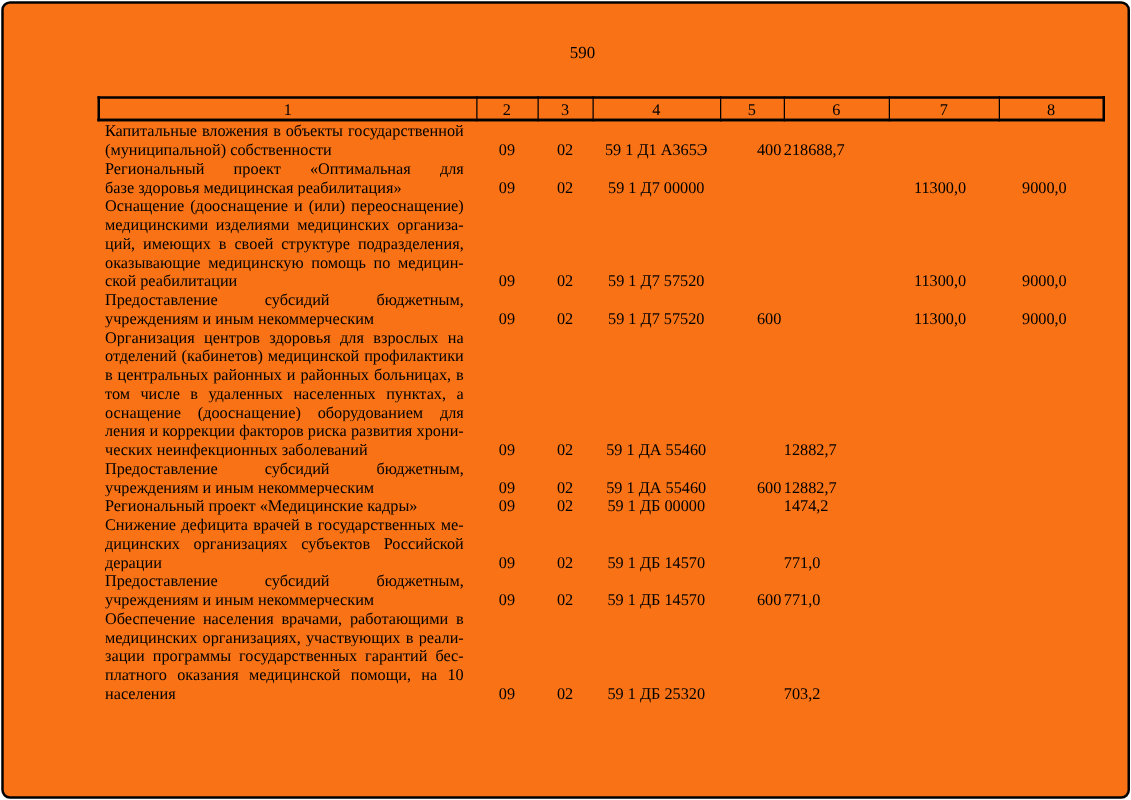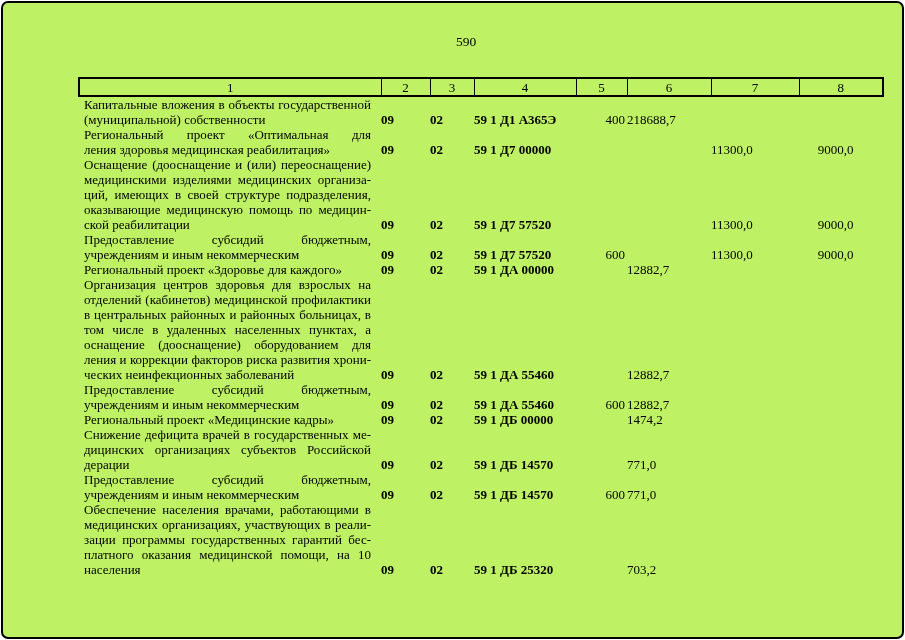"590" .page { background: #bef264 -> #f97316 }
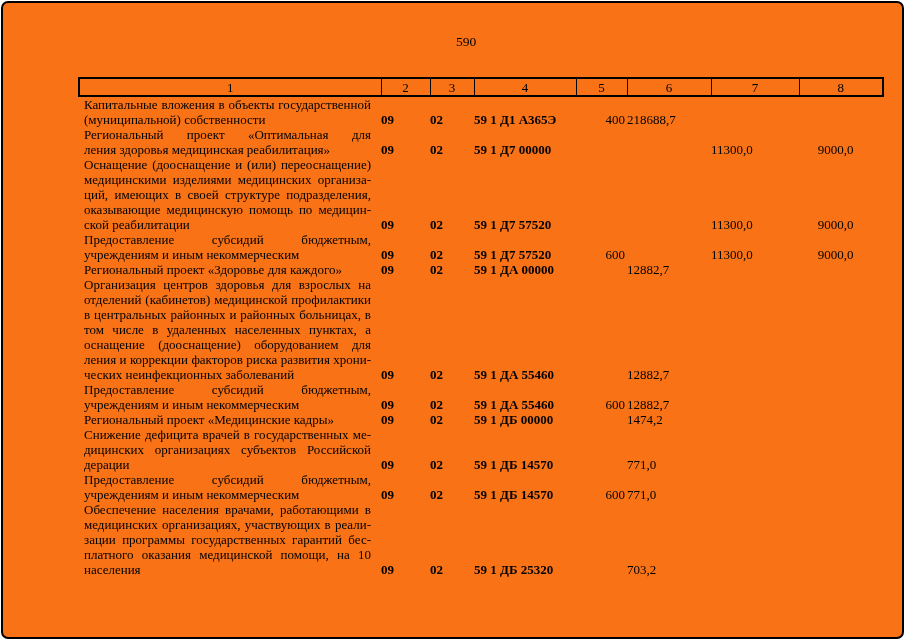"09" td.c2, td.c3, td.c4 { font-weight: bold -> none; text-align: left -> center }
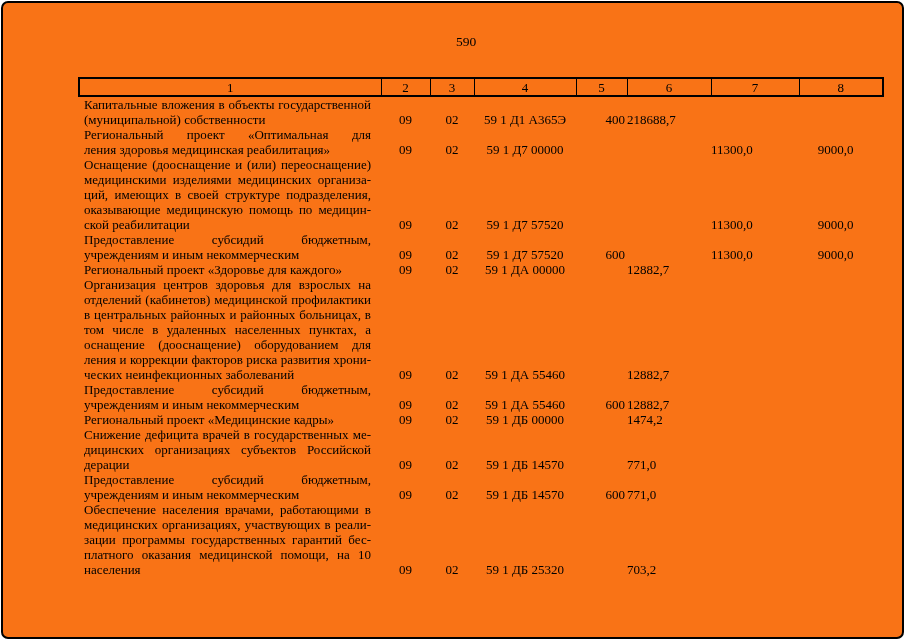"ления здоровья медицинская реабилитация»" div.line { text: ления -> базе }
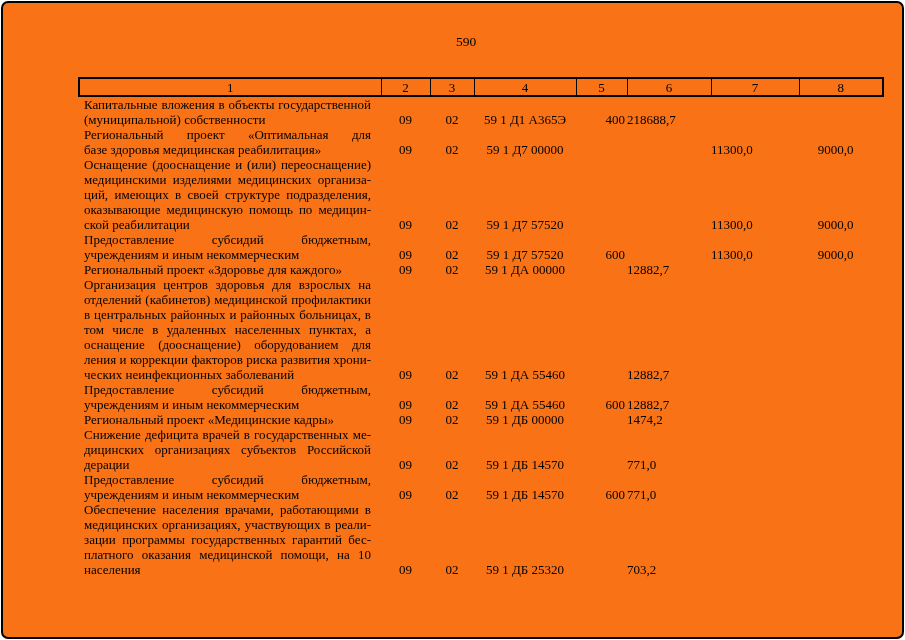"11300,0" td.c7 { text-align: left -> center }
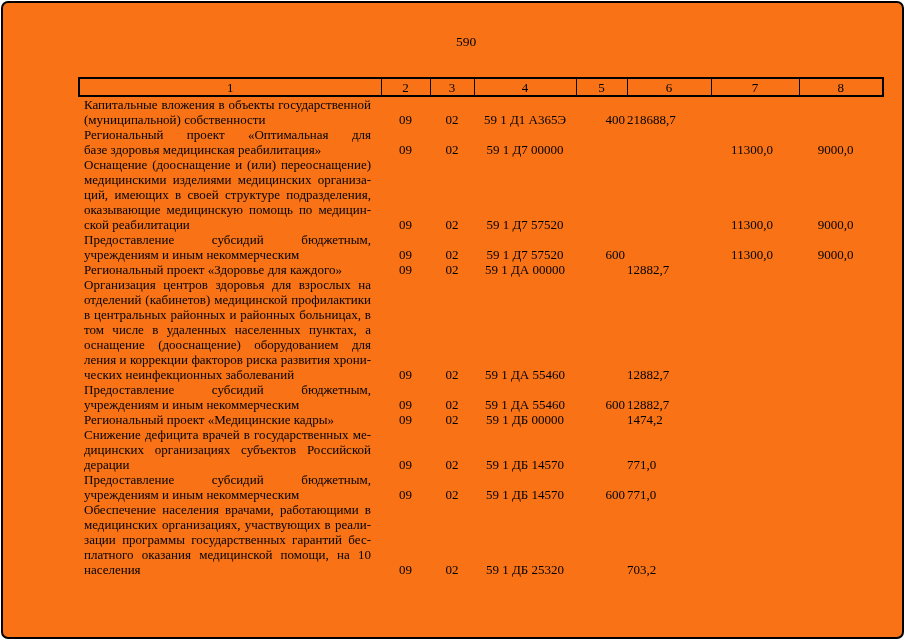"Региональный проект «Здоровье для" tr { html: <tr> <td> <div>Региональный проект «Здоровье для каждого»</div> </td> <td>09</td> <td>02</td> <td>59 1 ДА 00000</td> <td></td> <td>12882,7</td> <td></td> <td></td> </tr> -> none }
